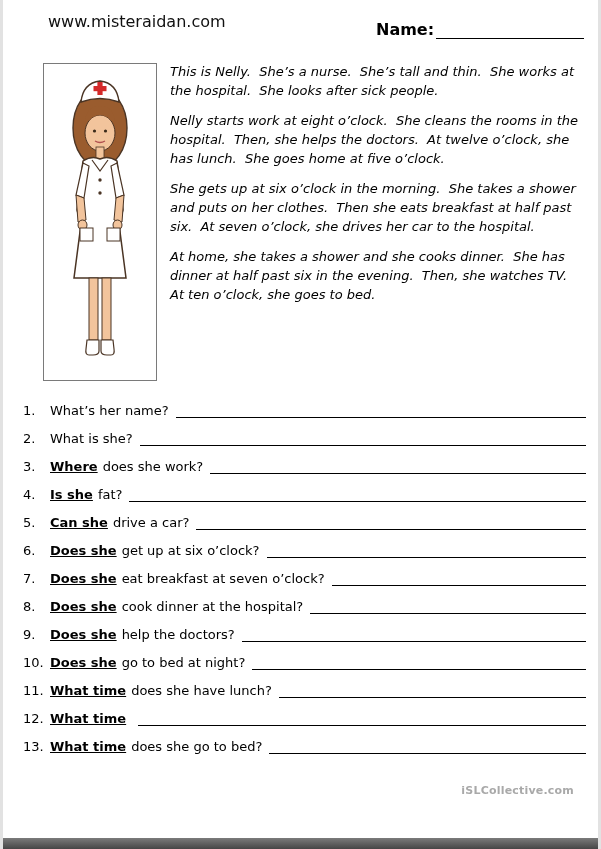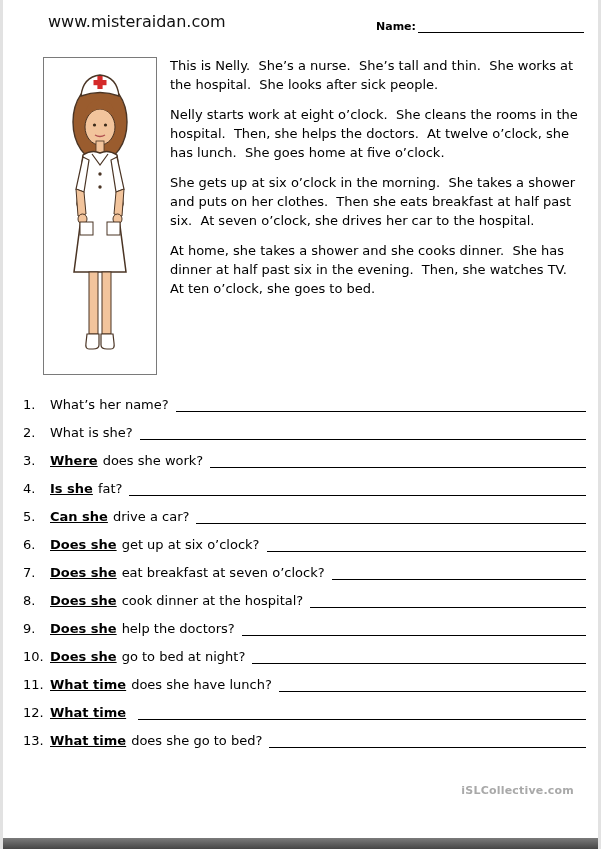"Name:" .nc-label { font-size: 11px -> 16px }
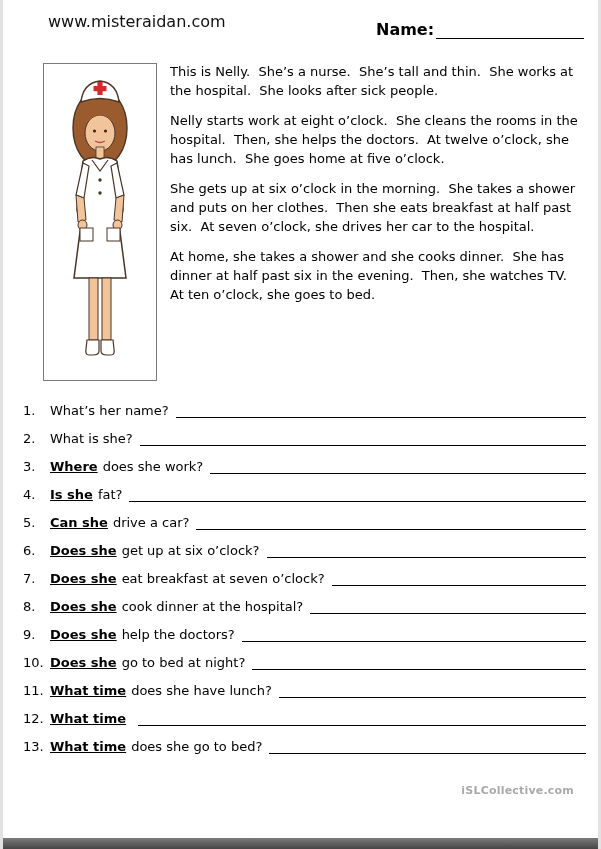"This is Nelly. She’s a" .reading { font-style: none -> italic }
